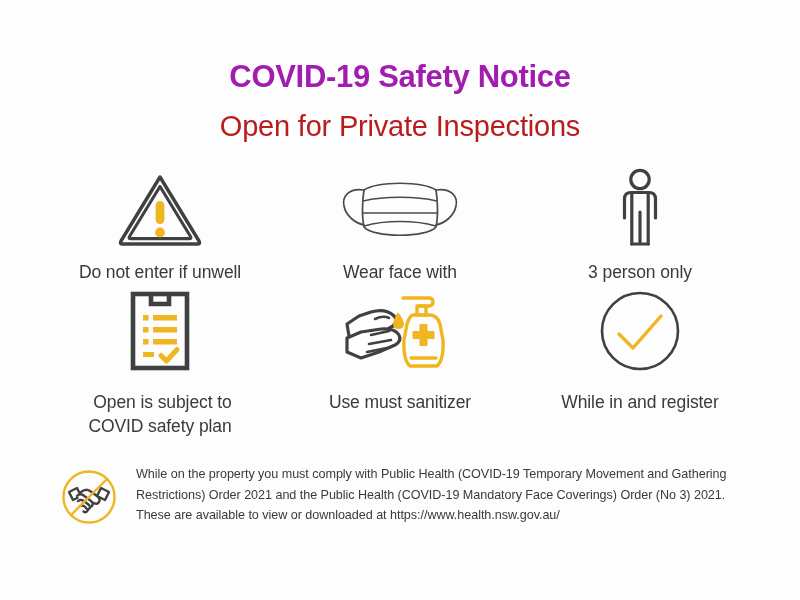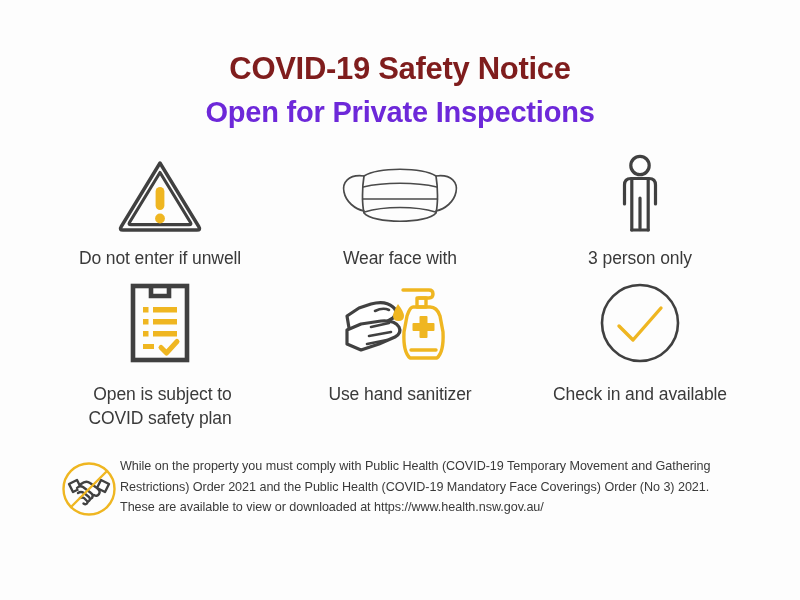"COVID-19 Safety Notice" .title { color: #7f1d1d -> #a21caf; margin: 8px -> 16px }
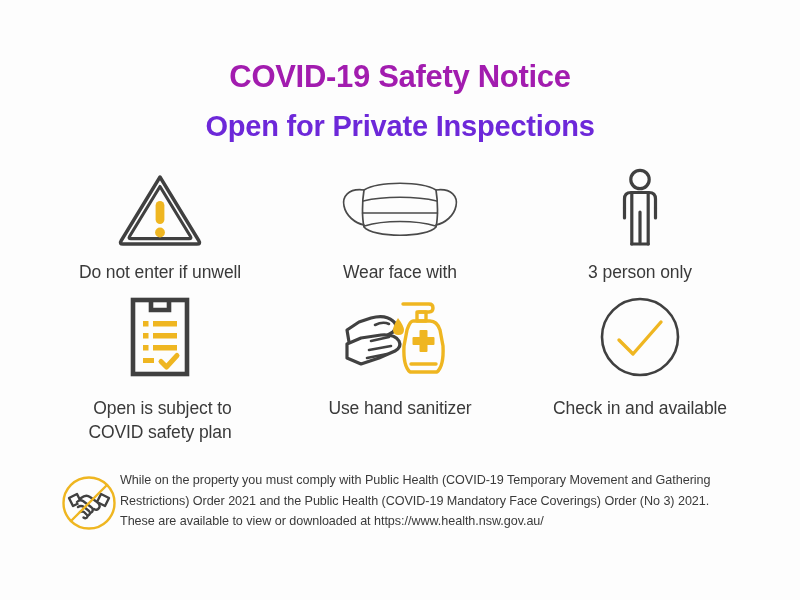"Open for Private Inspections" .subtitle { color: #6d28d9 -> #b91c1c; font-weight: bold -> normal }
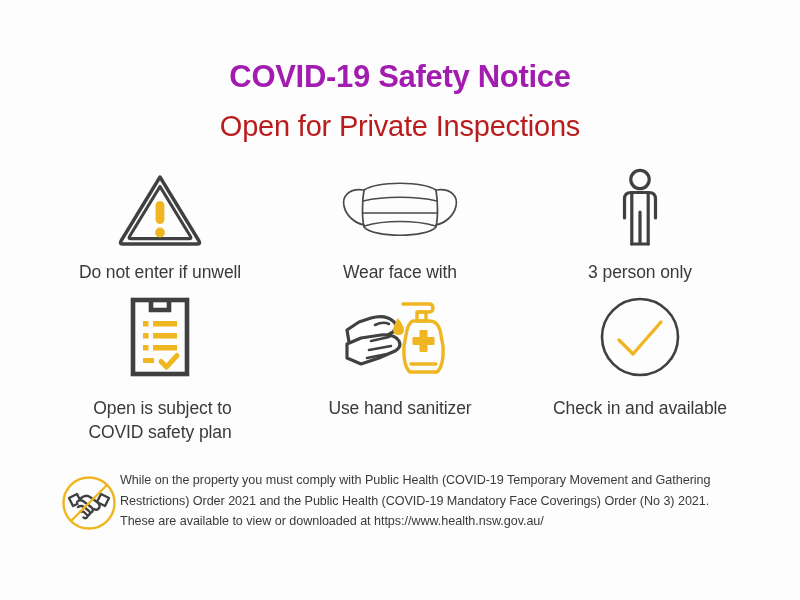"Do not enter if unwell" .grid { row-gap: 6px -> none }
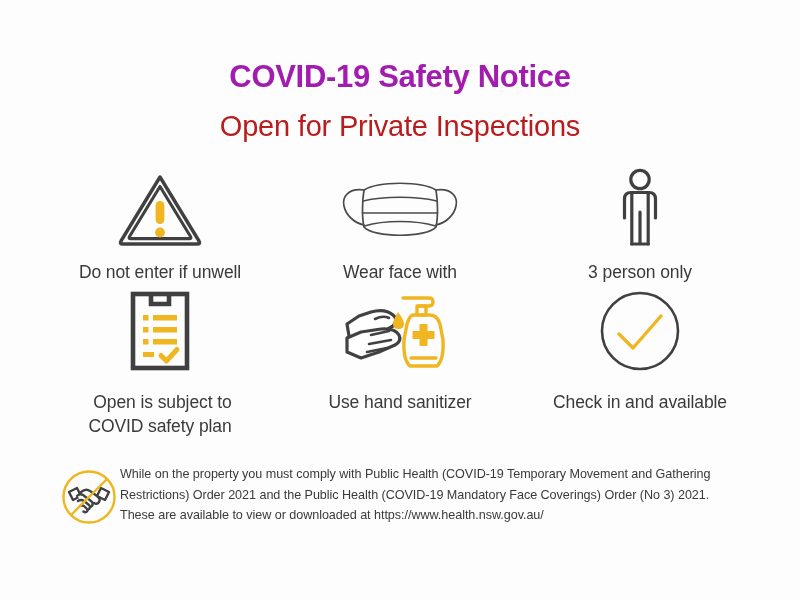"Use hand sanitizer" div.cell-label { text: hand -> must }
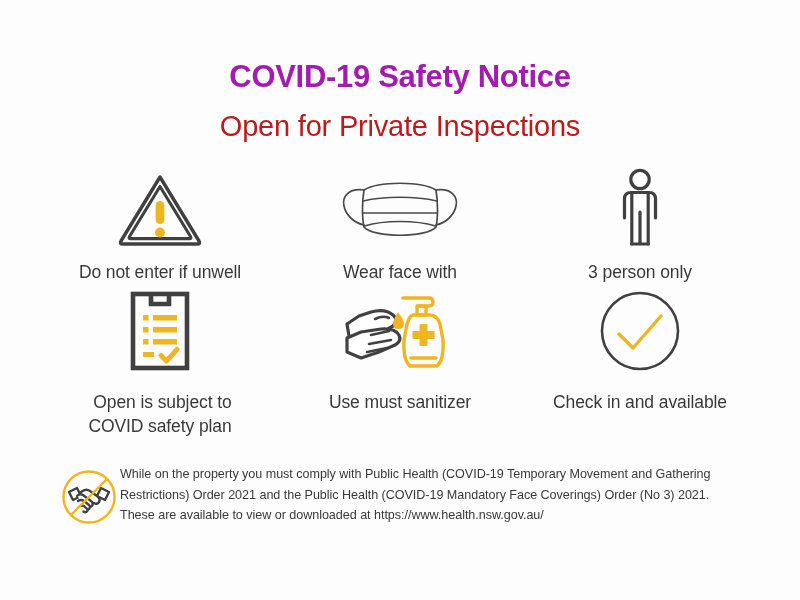"Check in and available" div.cell-label { text: Check in and available -> While in and register }
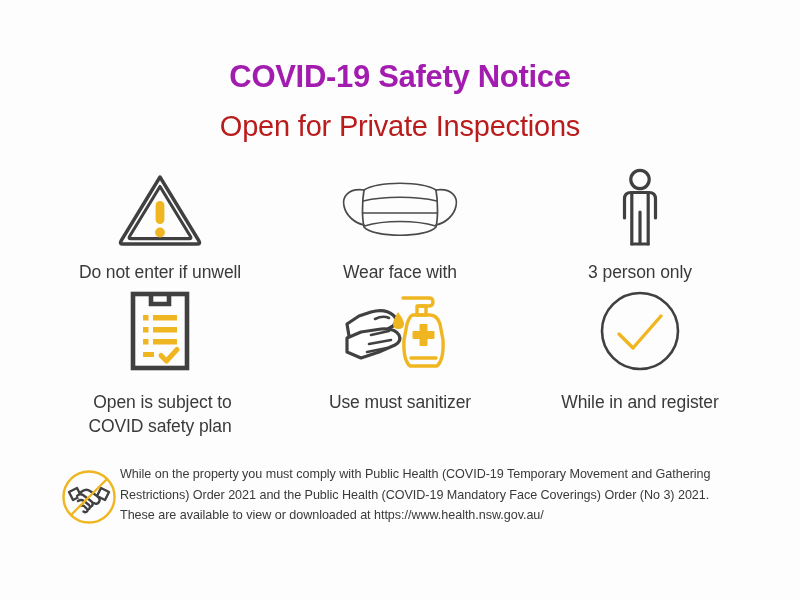"While on the property you" .footer-text { margin-left: none -> 16px }
